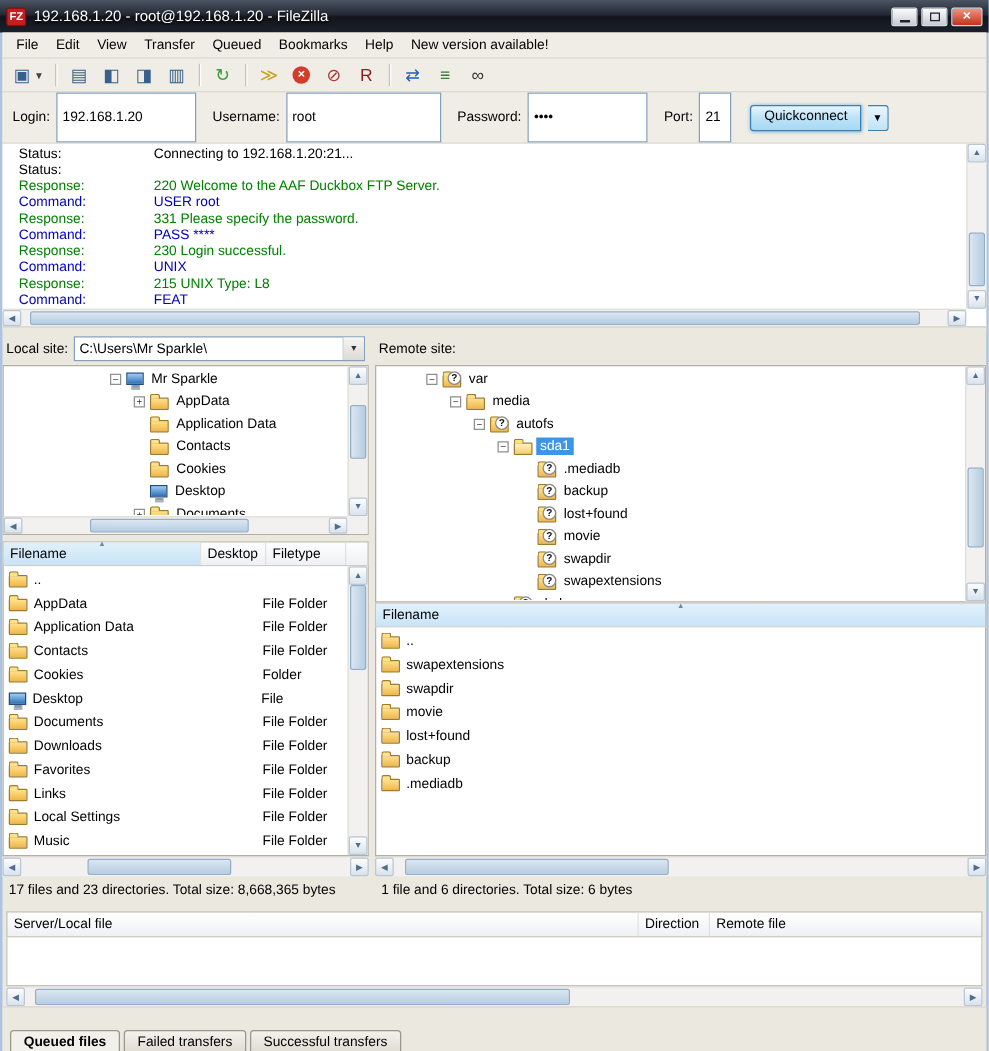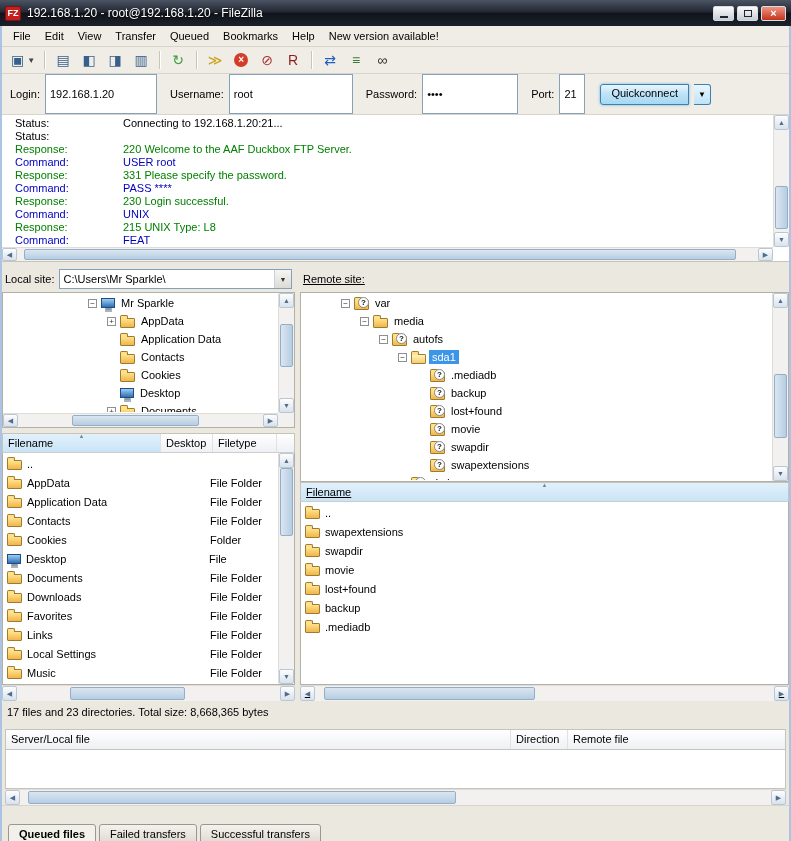"Remote site:" .pane-r { text-decoration: underline -> none }
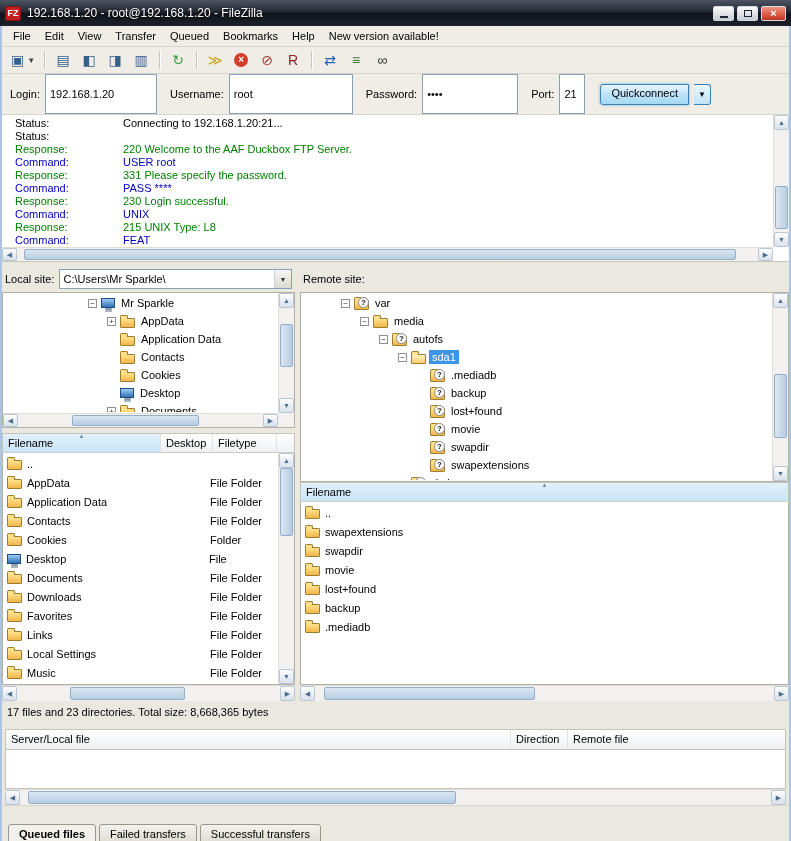"1 file and 6 directories." div.statusline { html: none -> <div>1 file and 6 directories. Total size: 6 bytes</div> }
